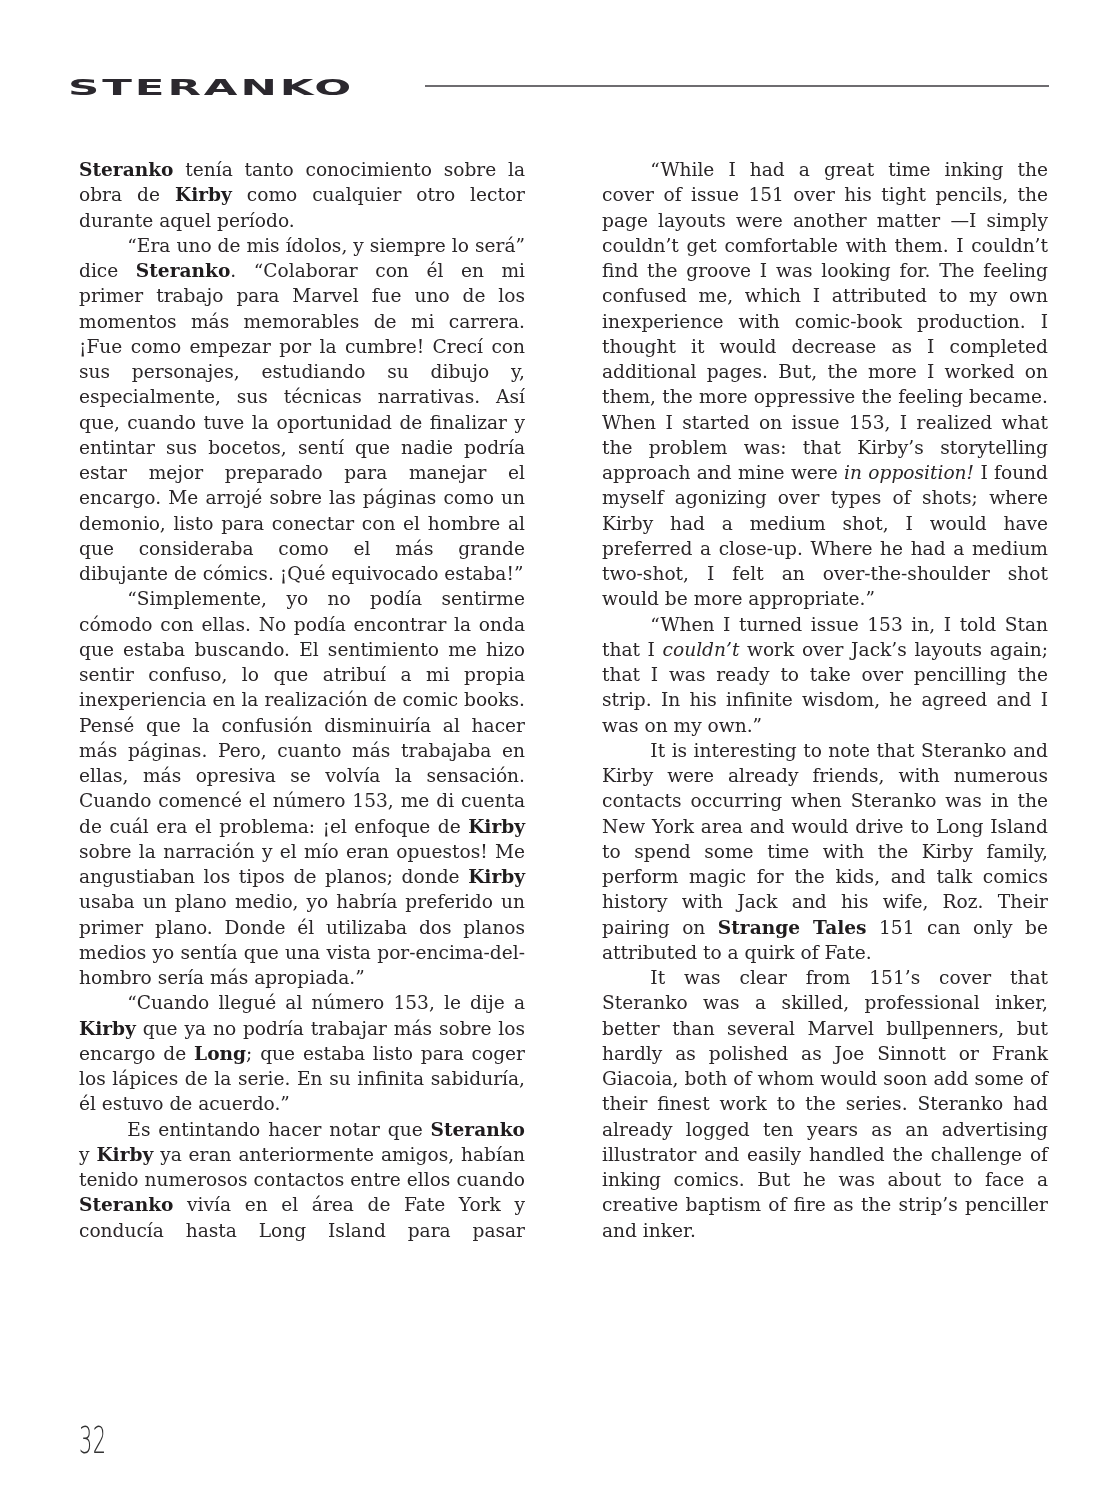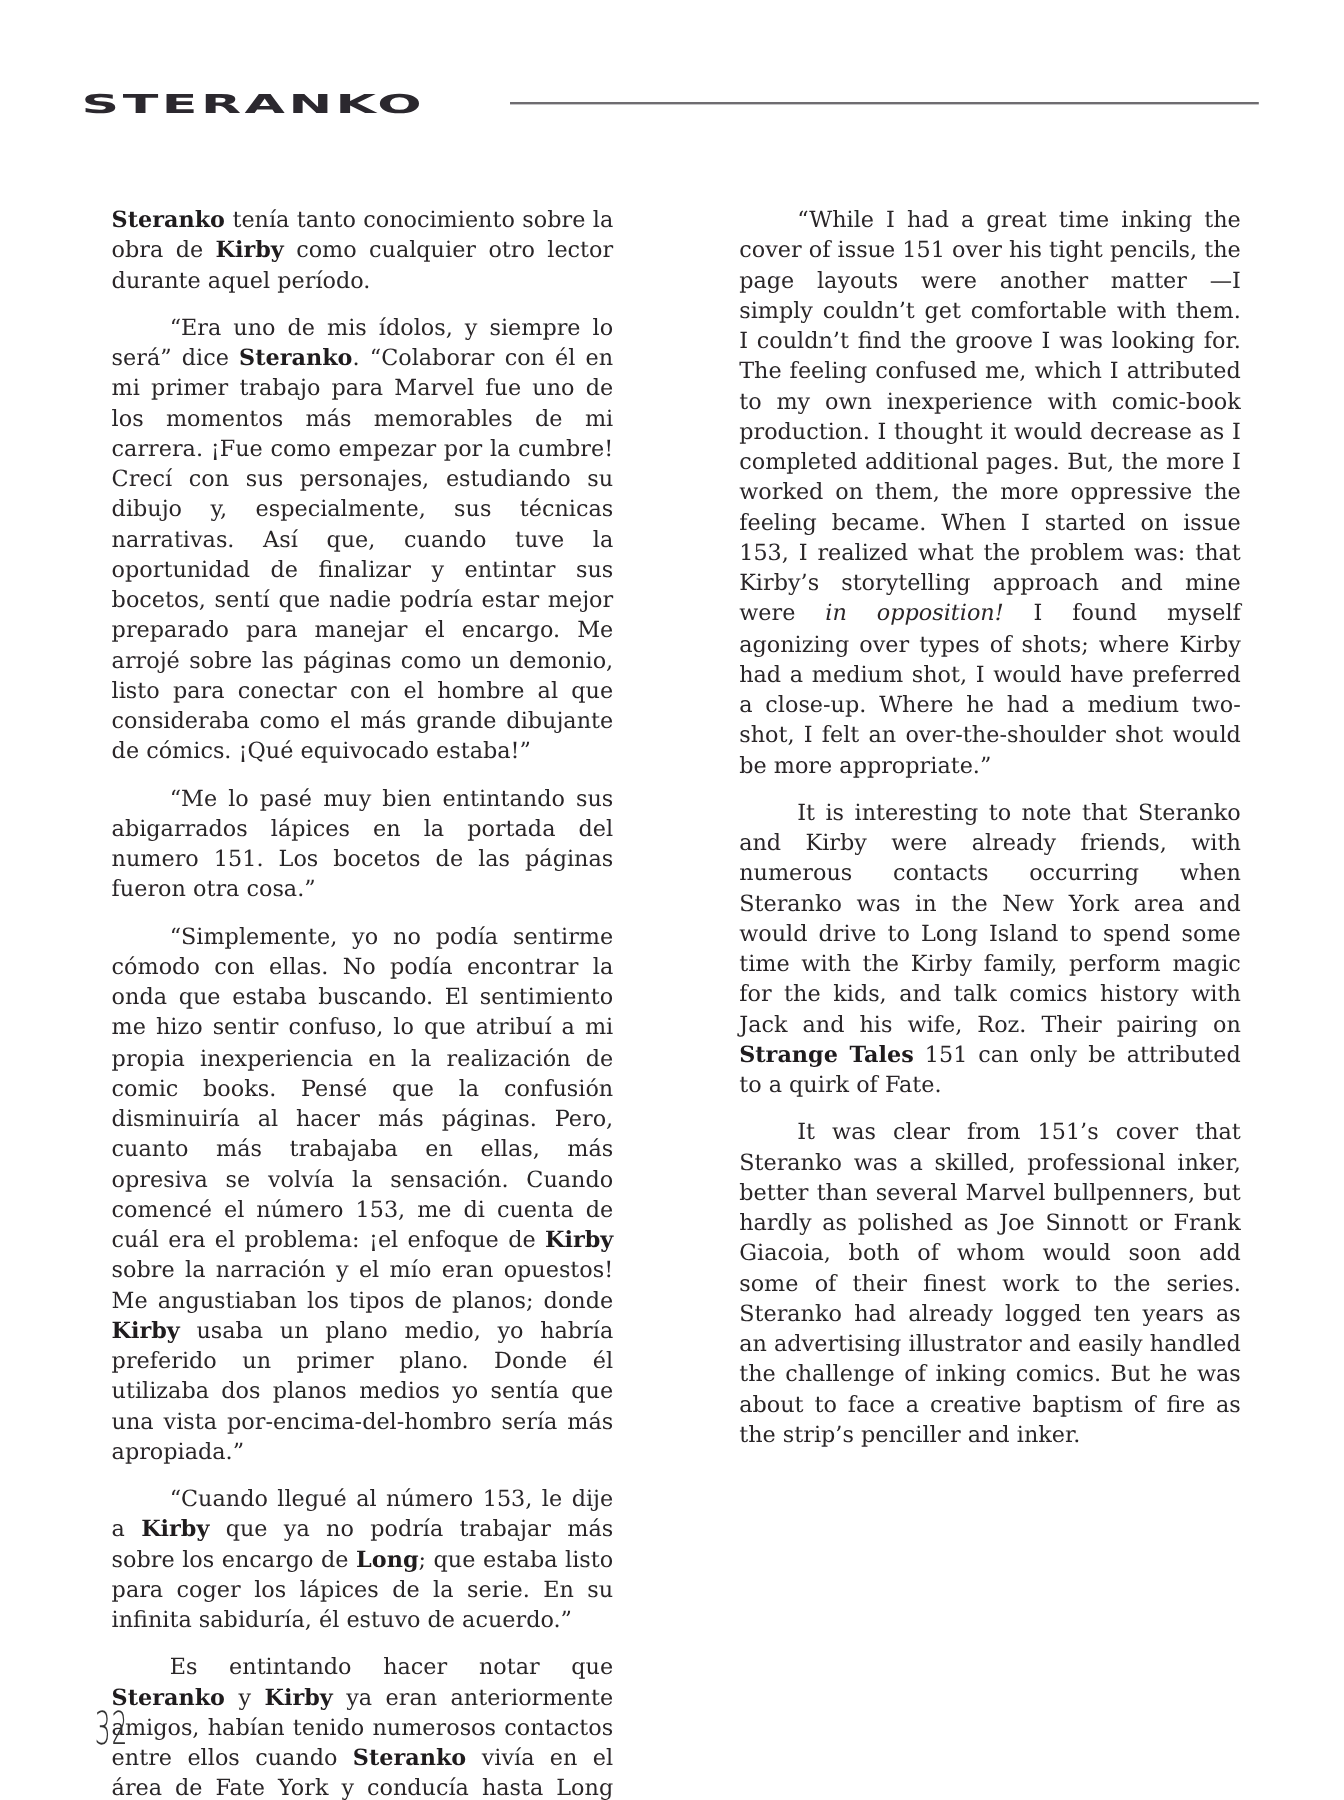"Steranko tenía tanto conocimiento sobre" .column p { margin: 14px -> 0 }
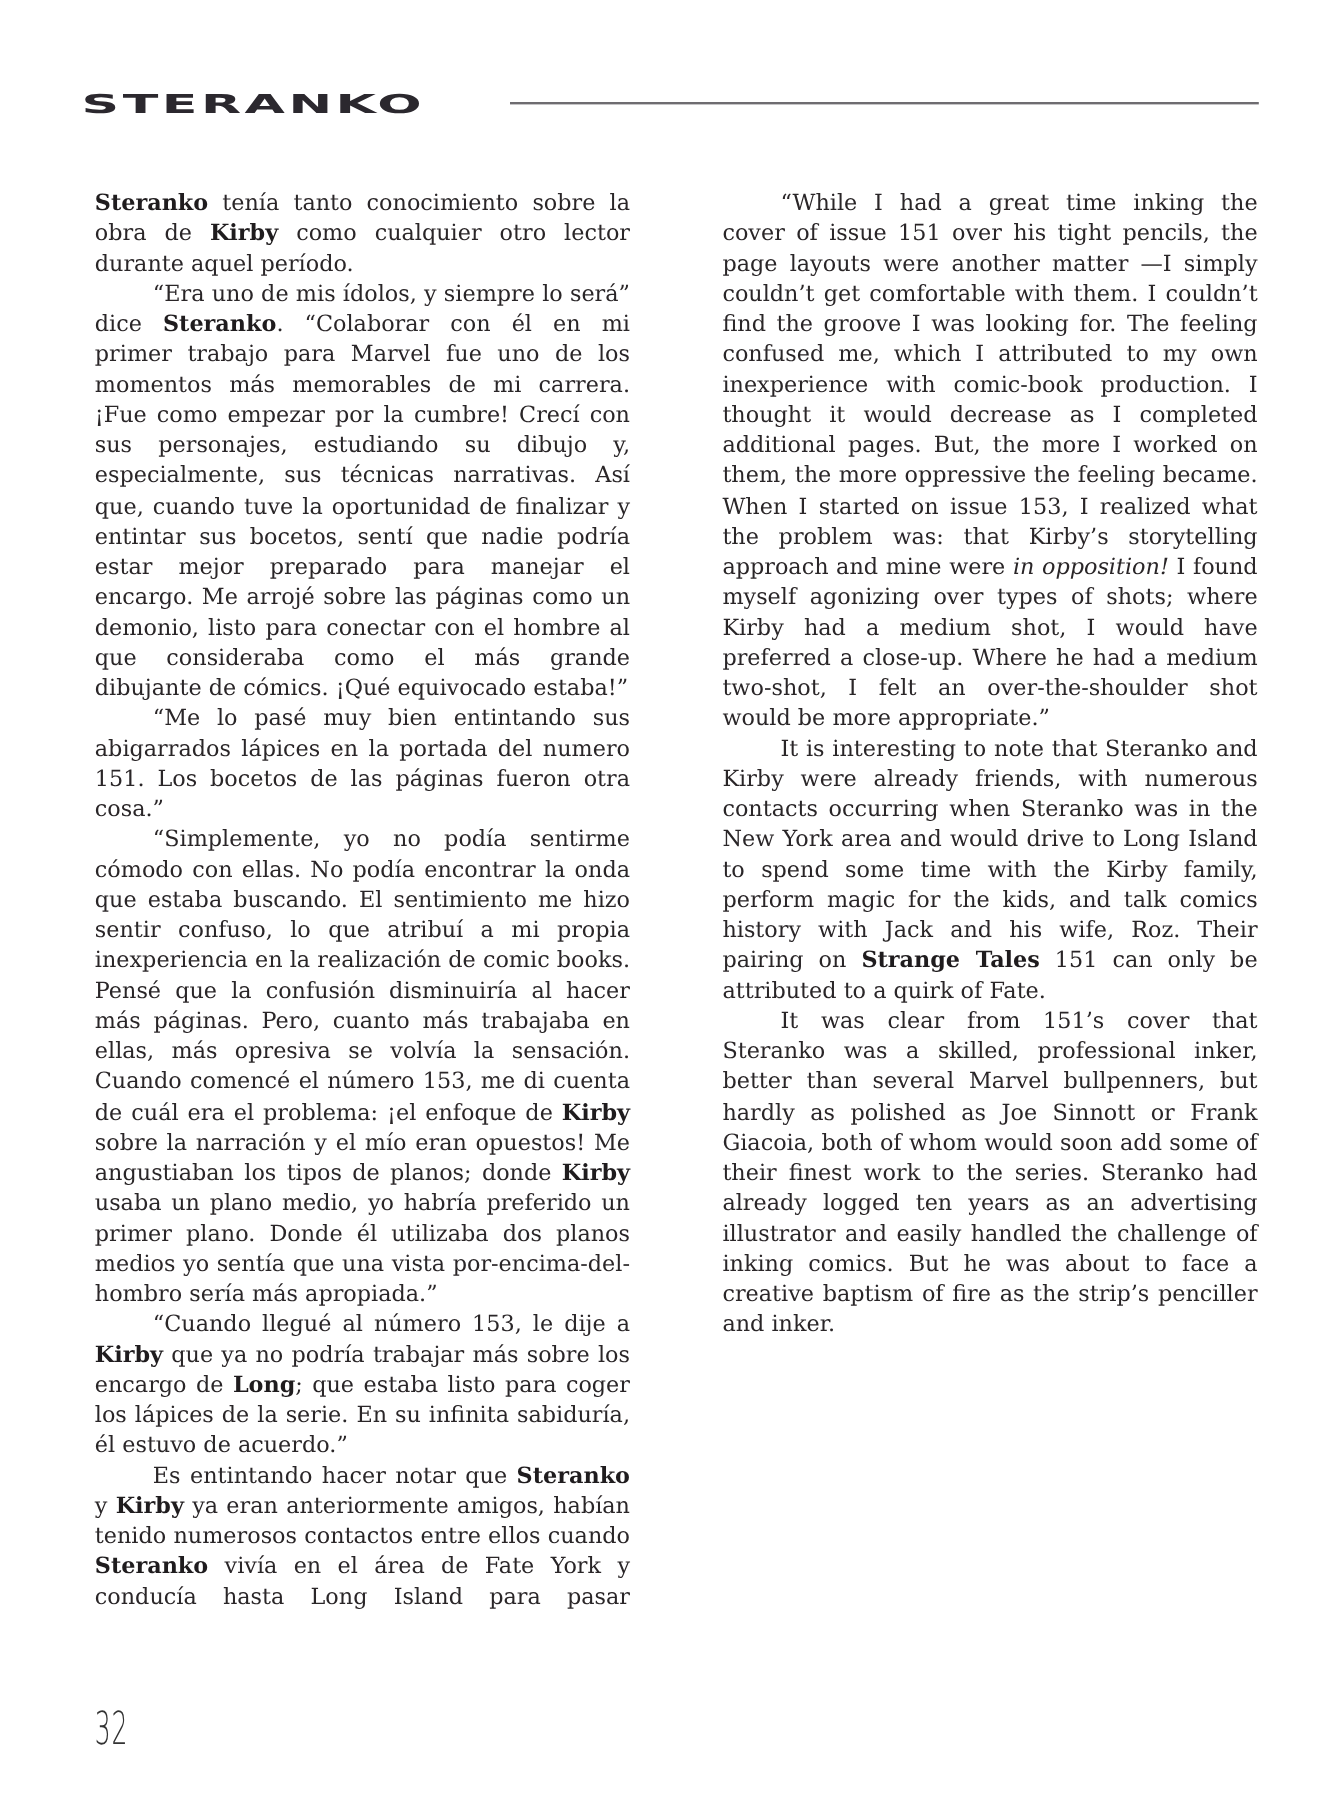"“Me lo pasé muy bien" p.indent { html: <p><span>“Me lo pasé muy bien entintando sus abigarrados lápices en la portada del numero 151. Los bocetos de las páginas fueron otra cosa.”</span></p> -> none }
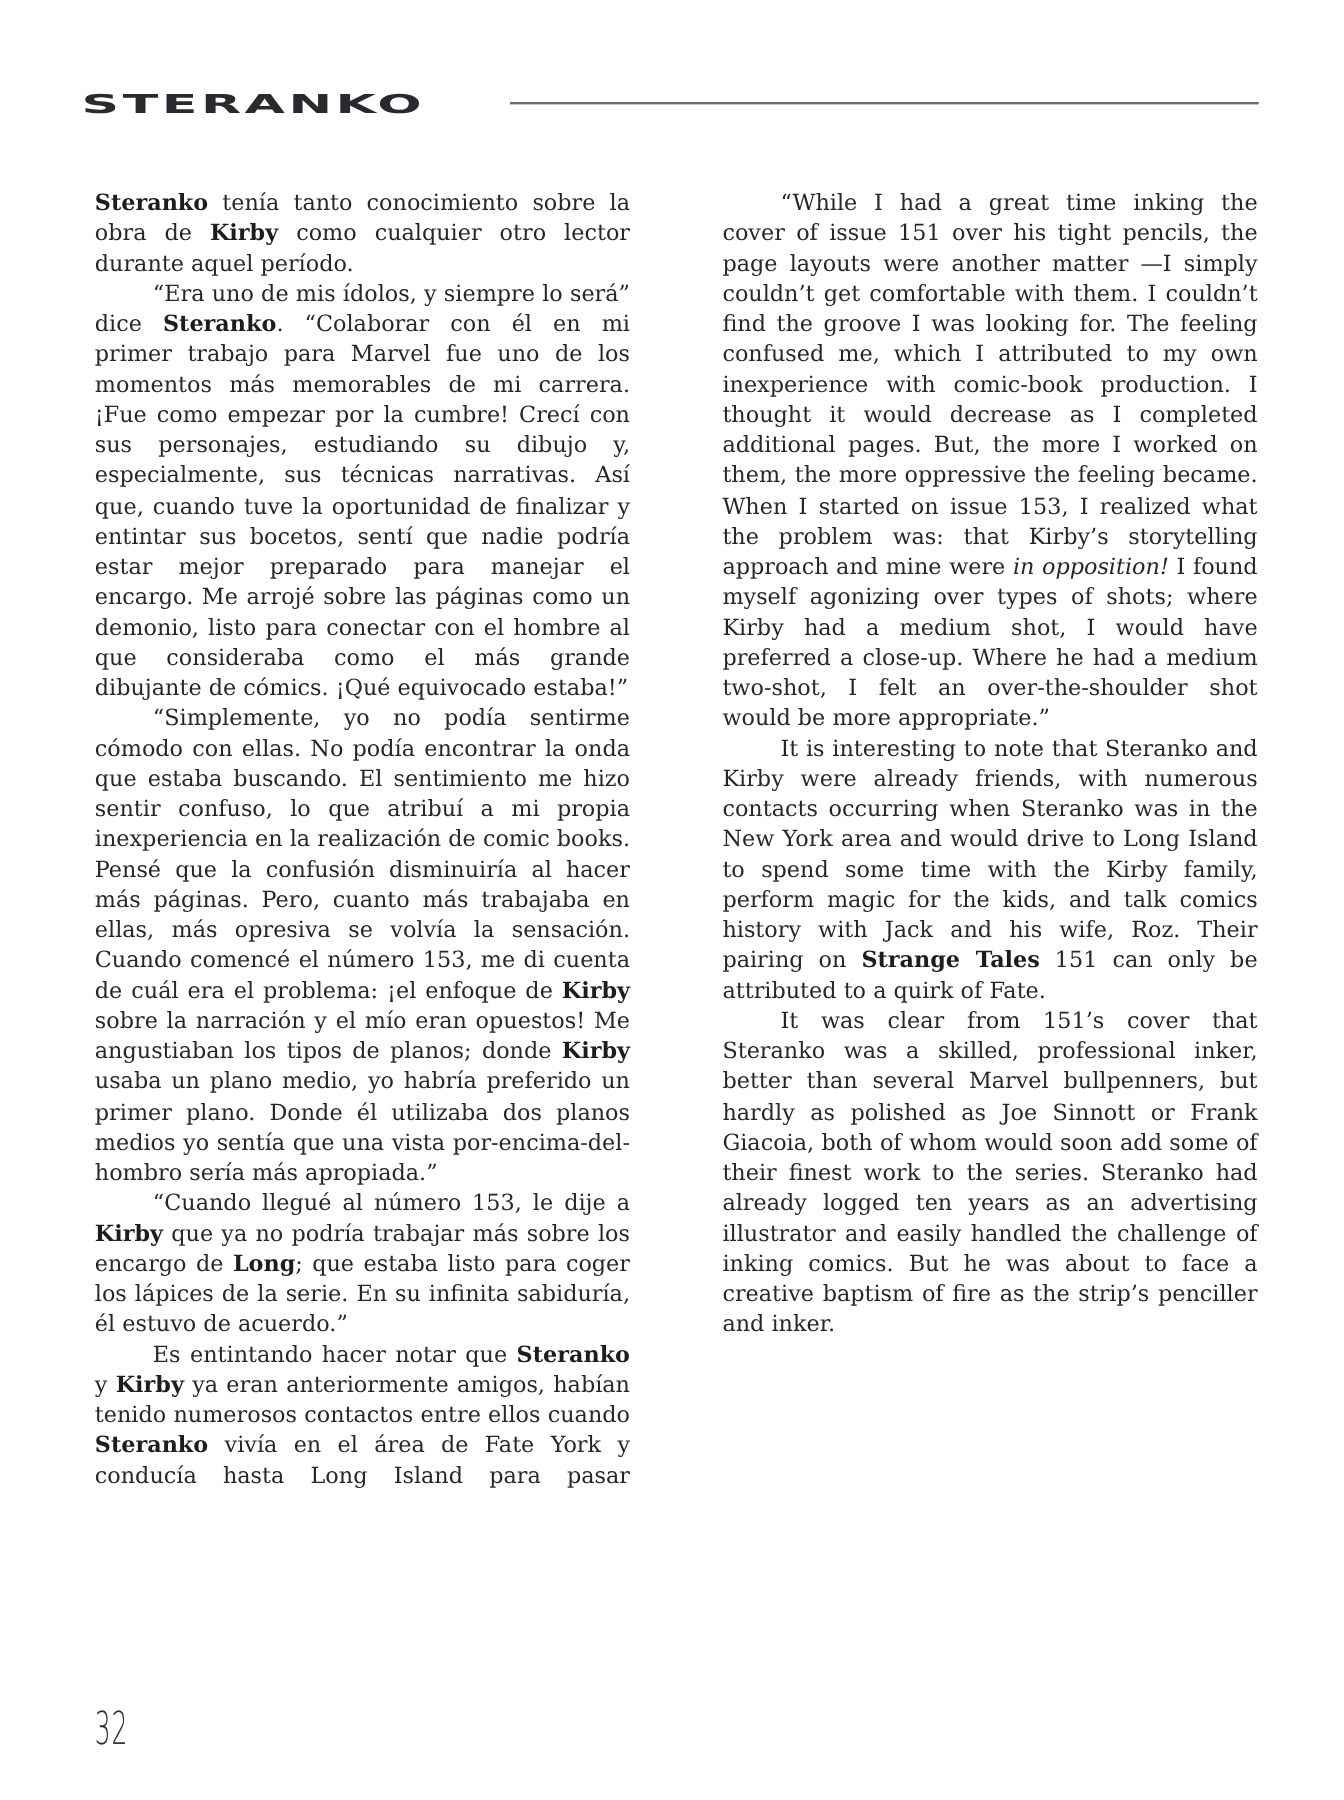"“When I turned issue 153" p.indent { html: none -> <p><span>“When I turned issue 153 in, I told Stan that I </span><i>couldn’t</i><span> work over Jack’s layouts again; that I was ready to take over pencilling the strip. In his infinite wisdom, he agreed and I was on my own.”</span></p> }
